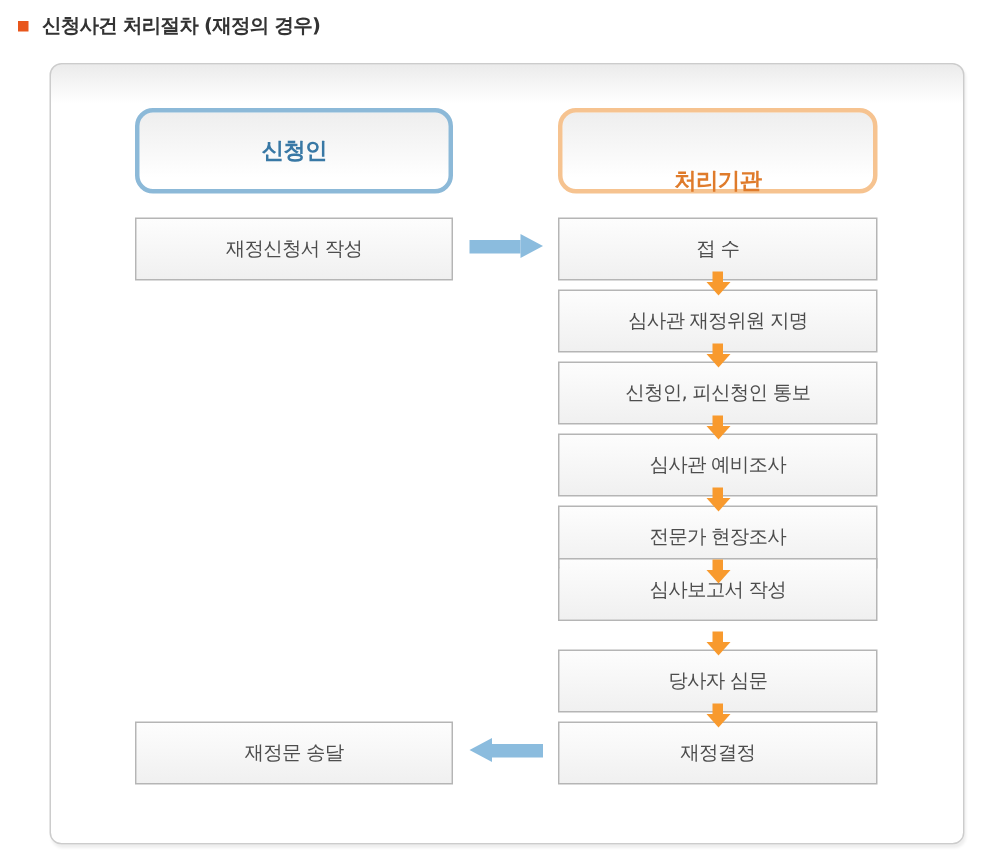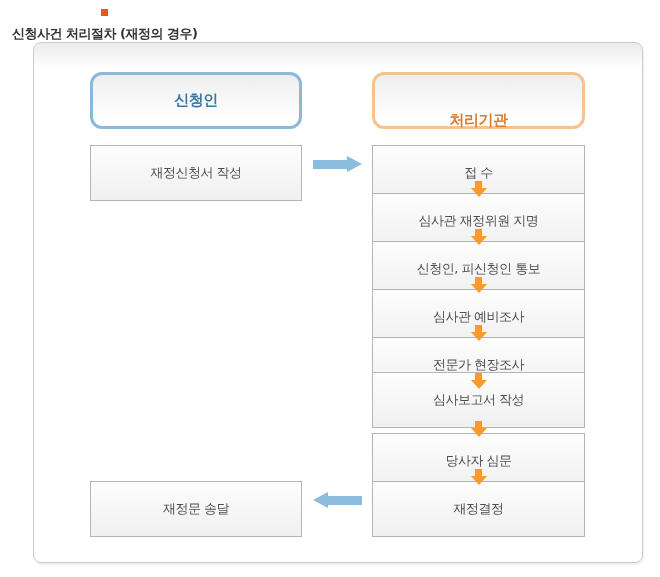"신청사건 처리절차 (재정의 경우)" .page-title { flex-direction: column -> none }
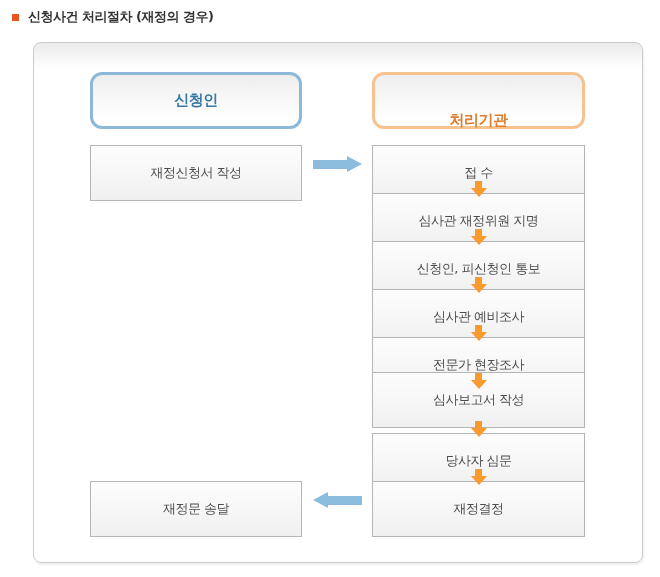"재정신청서 작성" .step { height: 56px -> 42px }
